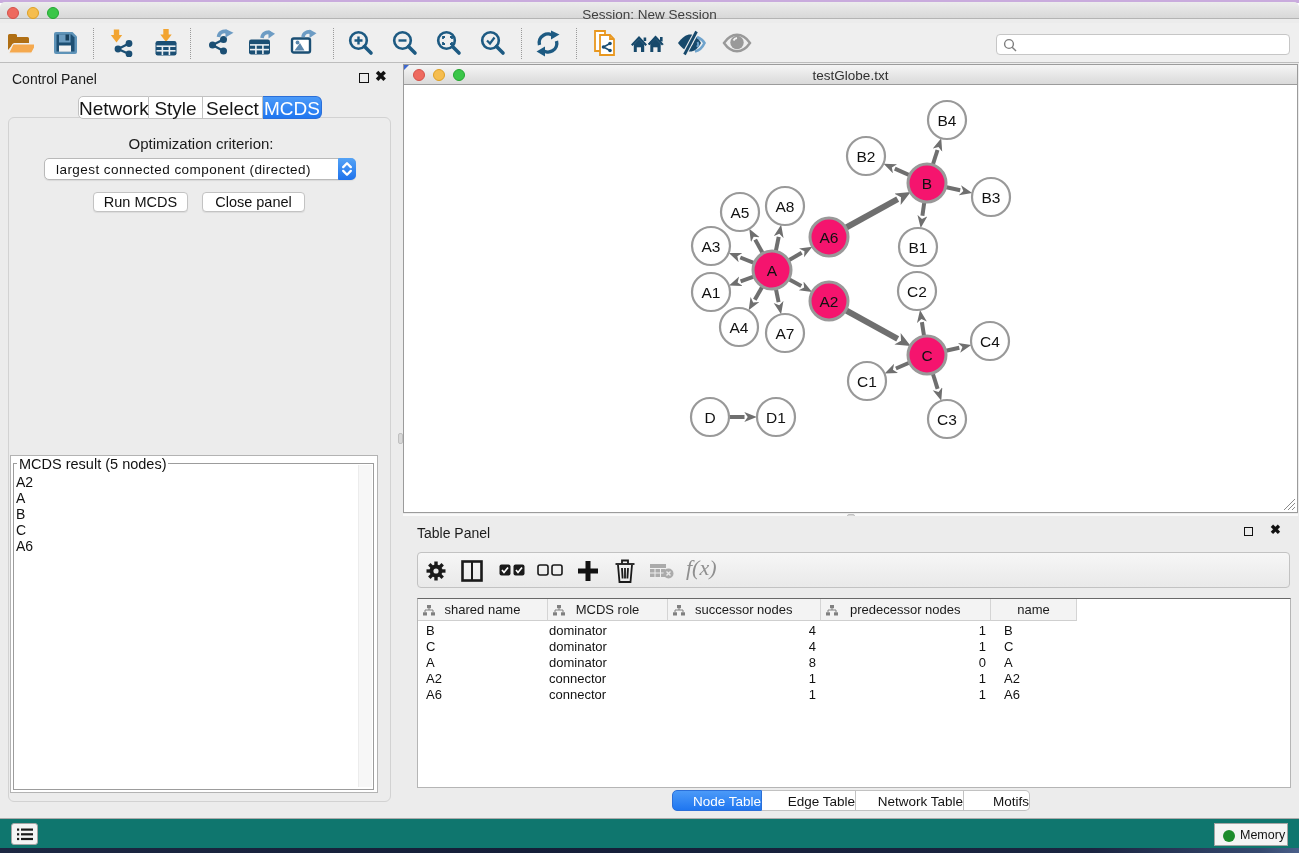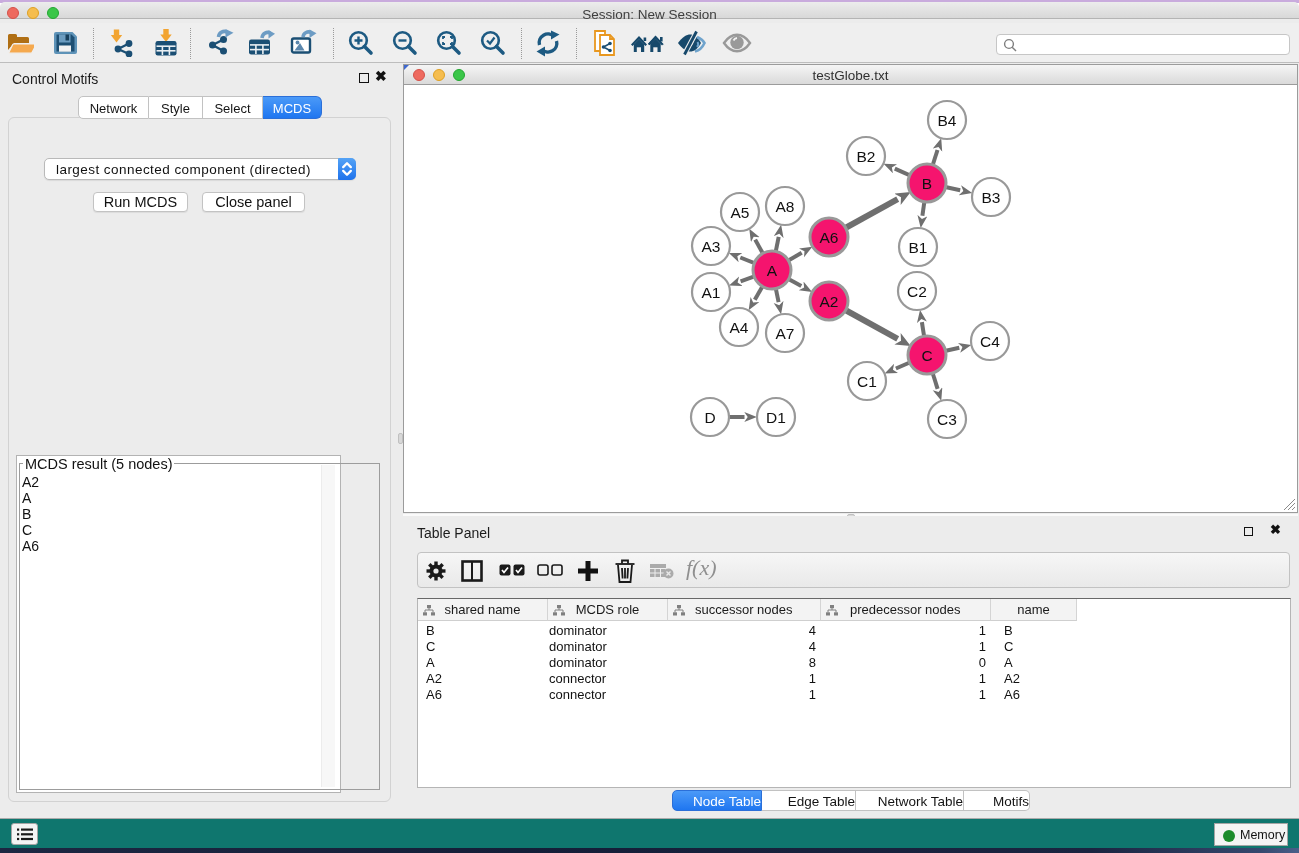"Control Motifs" div.abs { text: Motifs -> Panel }
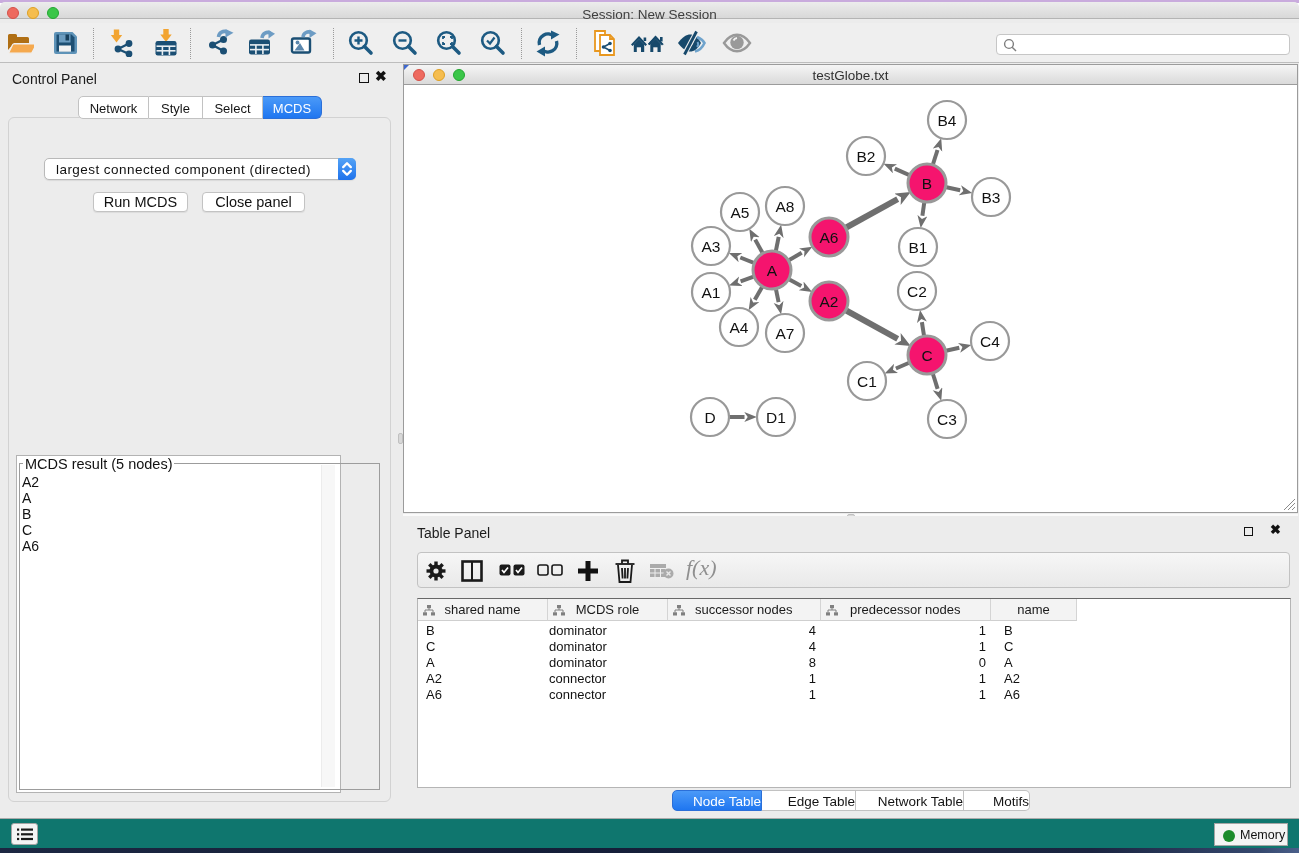"Network" .tabrow { font-size: 13px -> 19px }
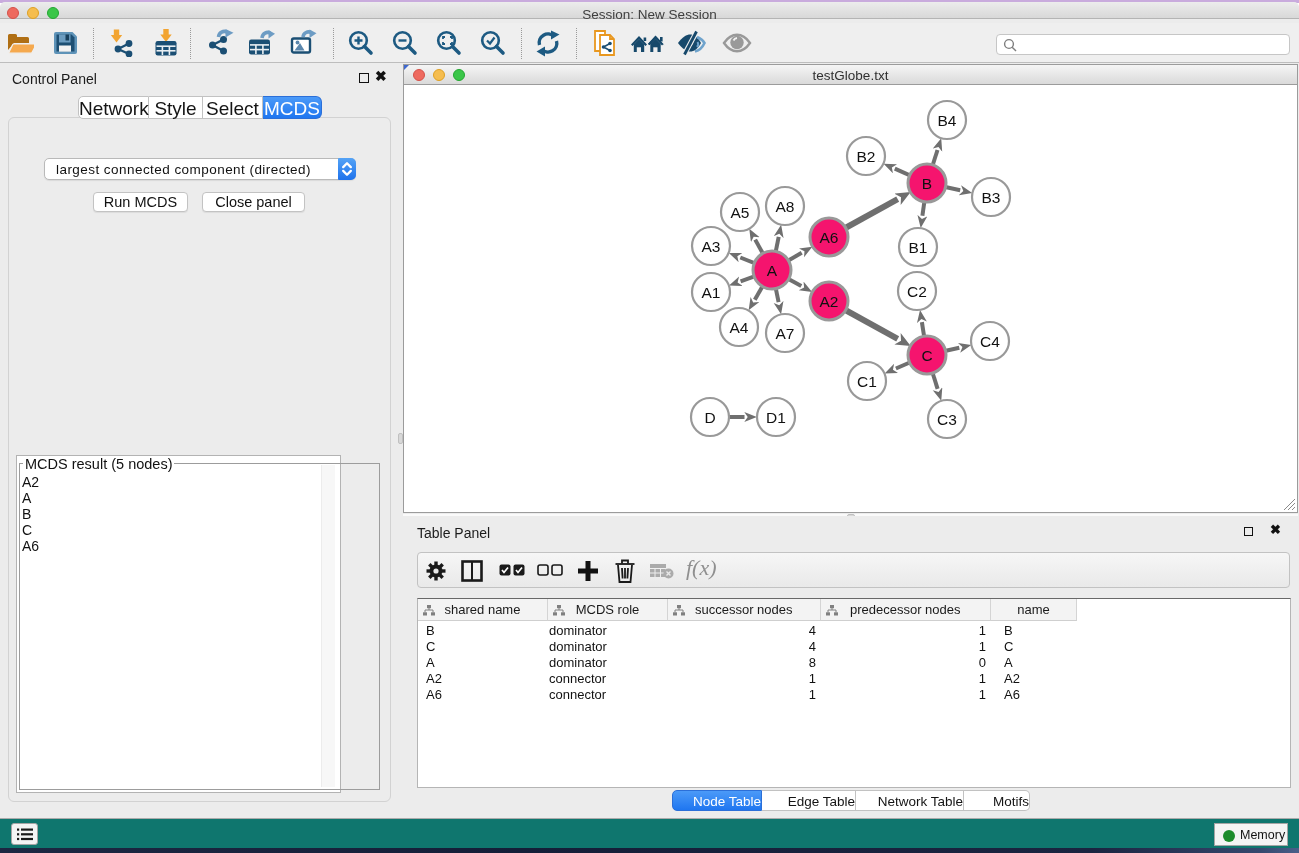"Optimization criterion:" div.abs { html: none -> <div>Optimization criterion:</div> }
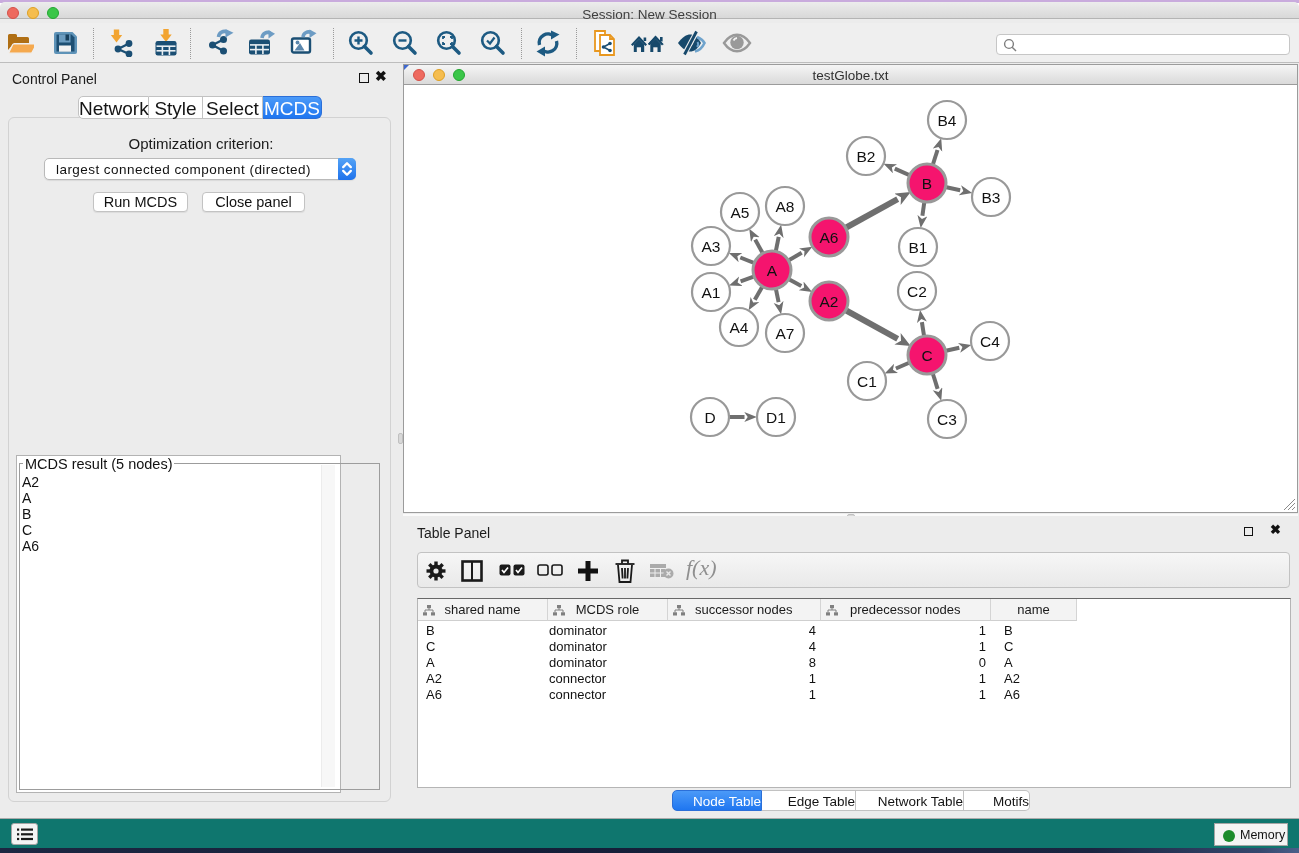"MCDS result (5 nodes)" #mcds-box { left: 16px -> 10px; width: 325px -> 368px }
